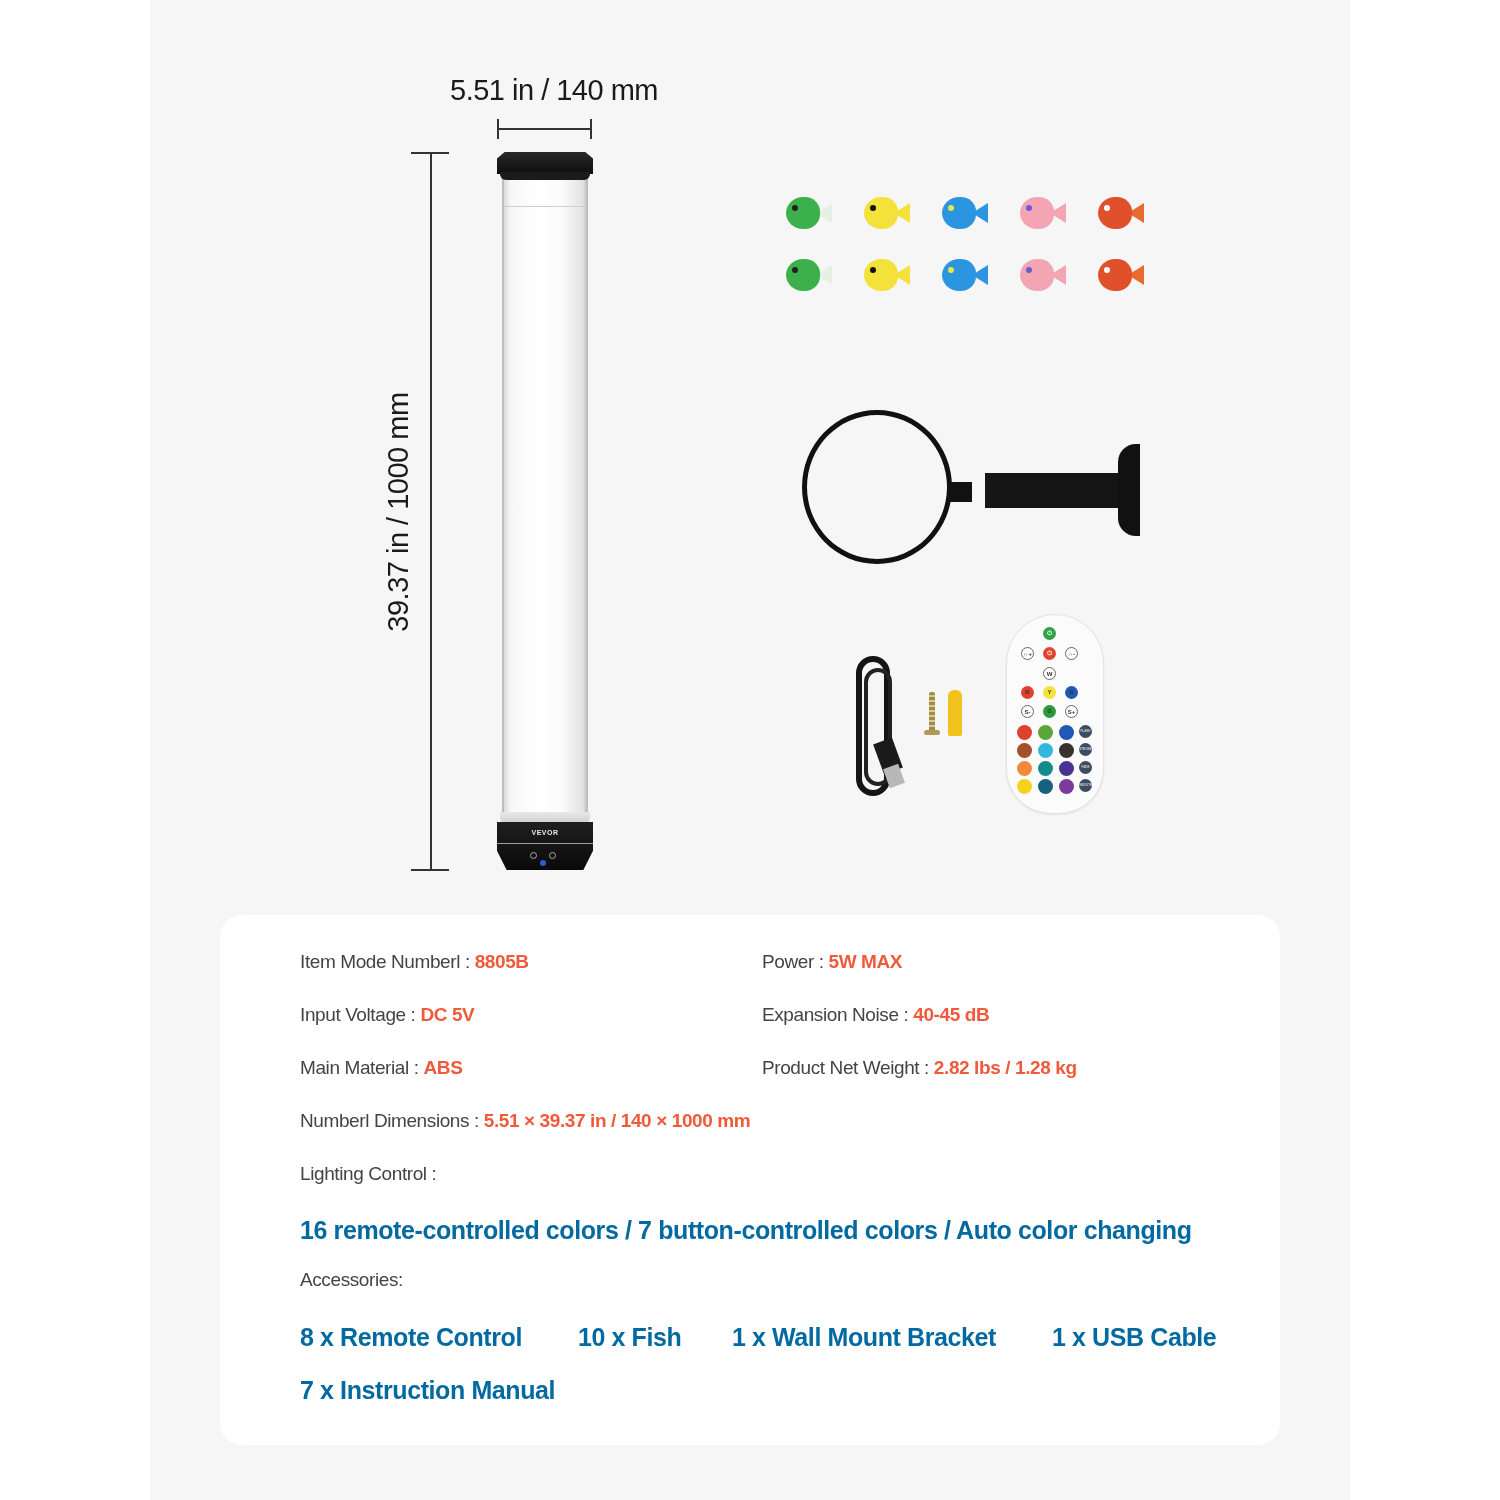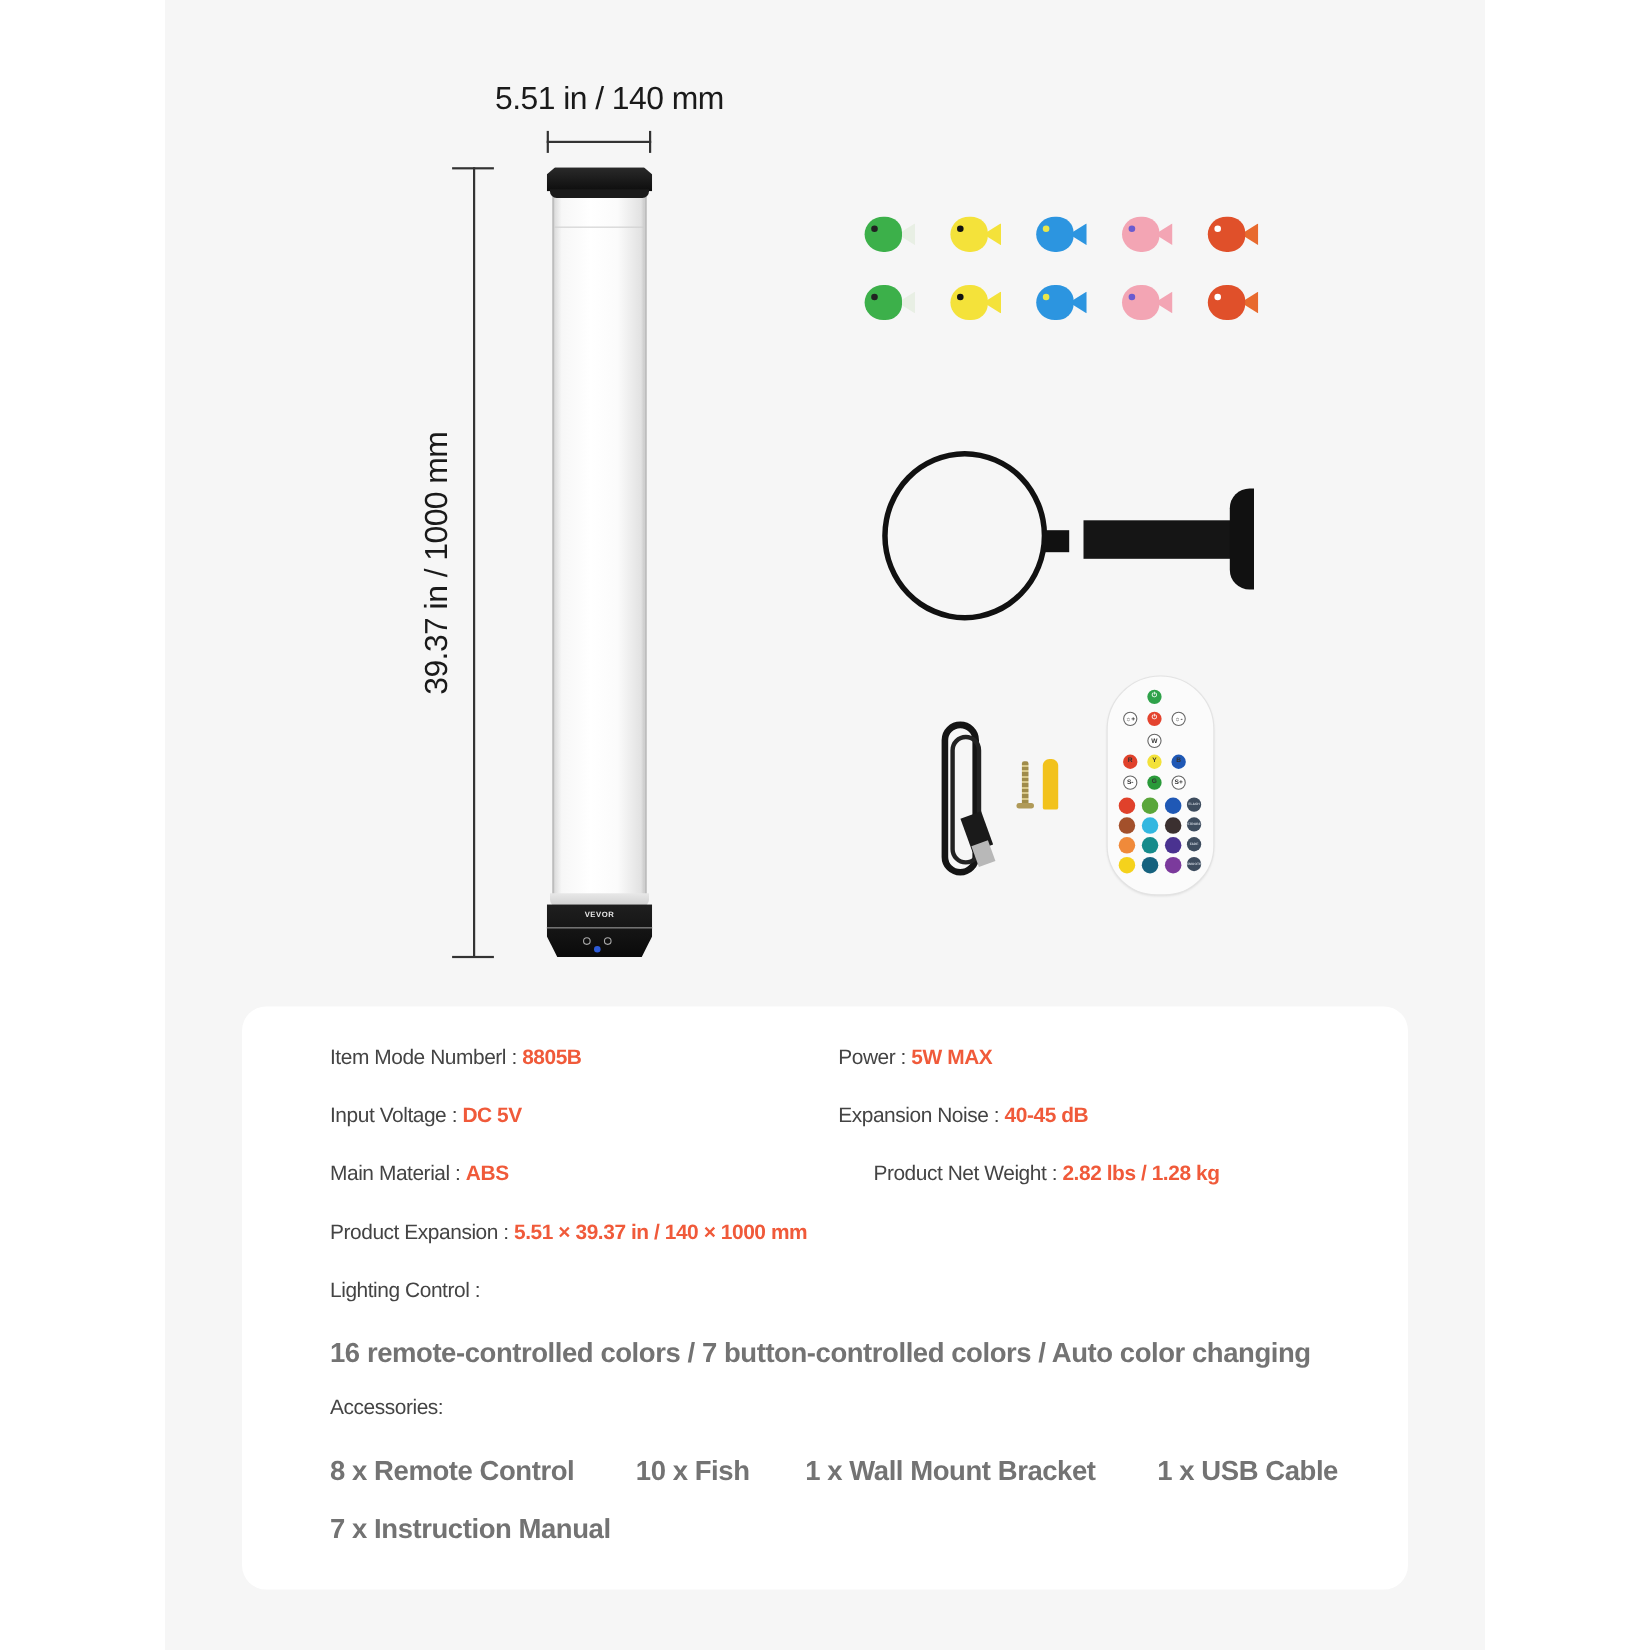"Product Net Weight : 2.82" div.spec-row { margin-left: 32px -> none }
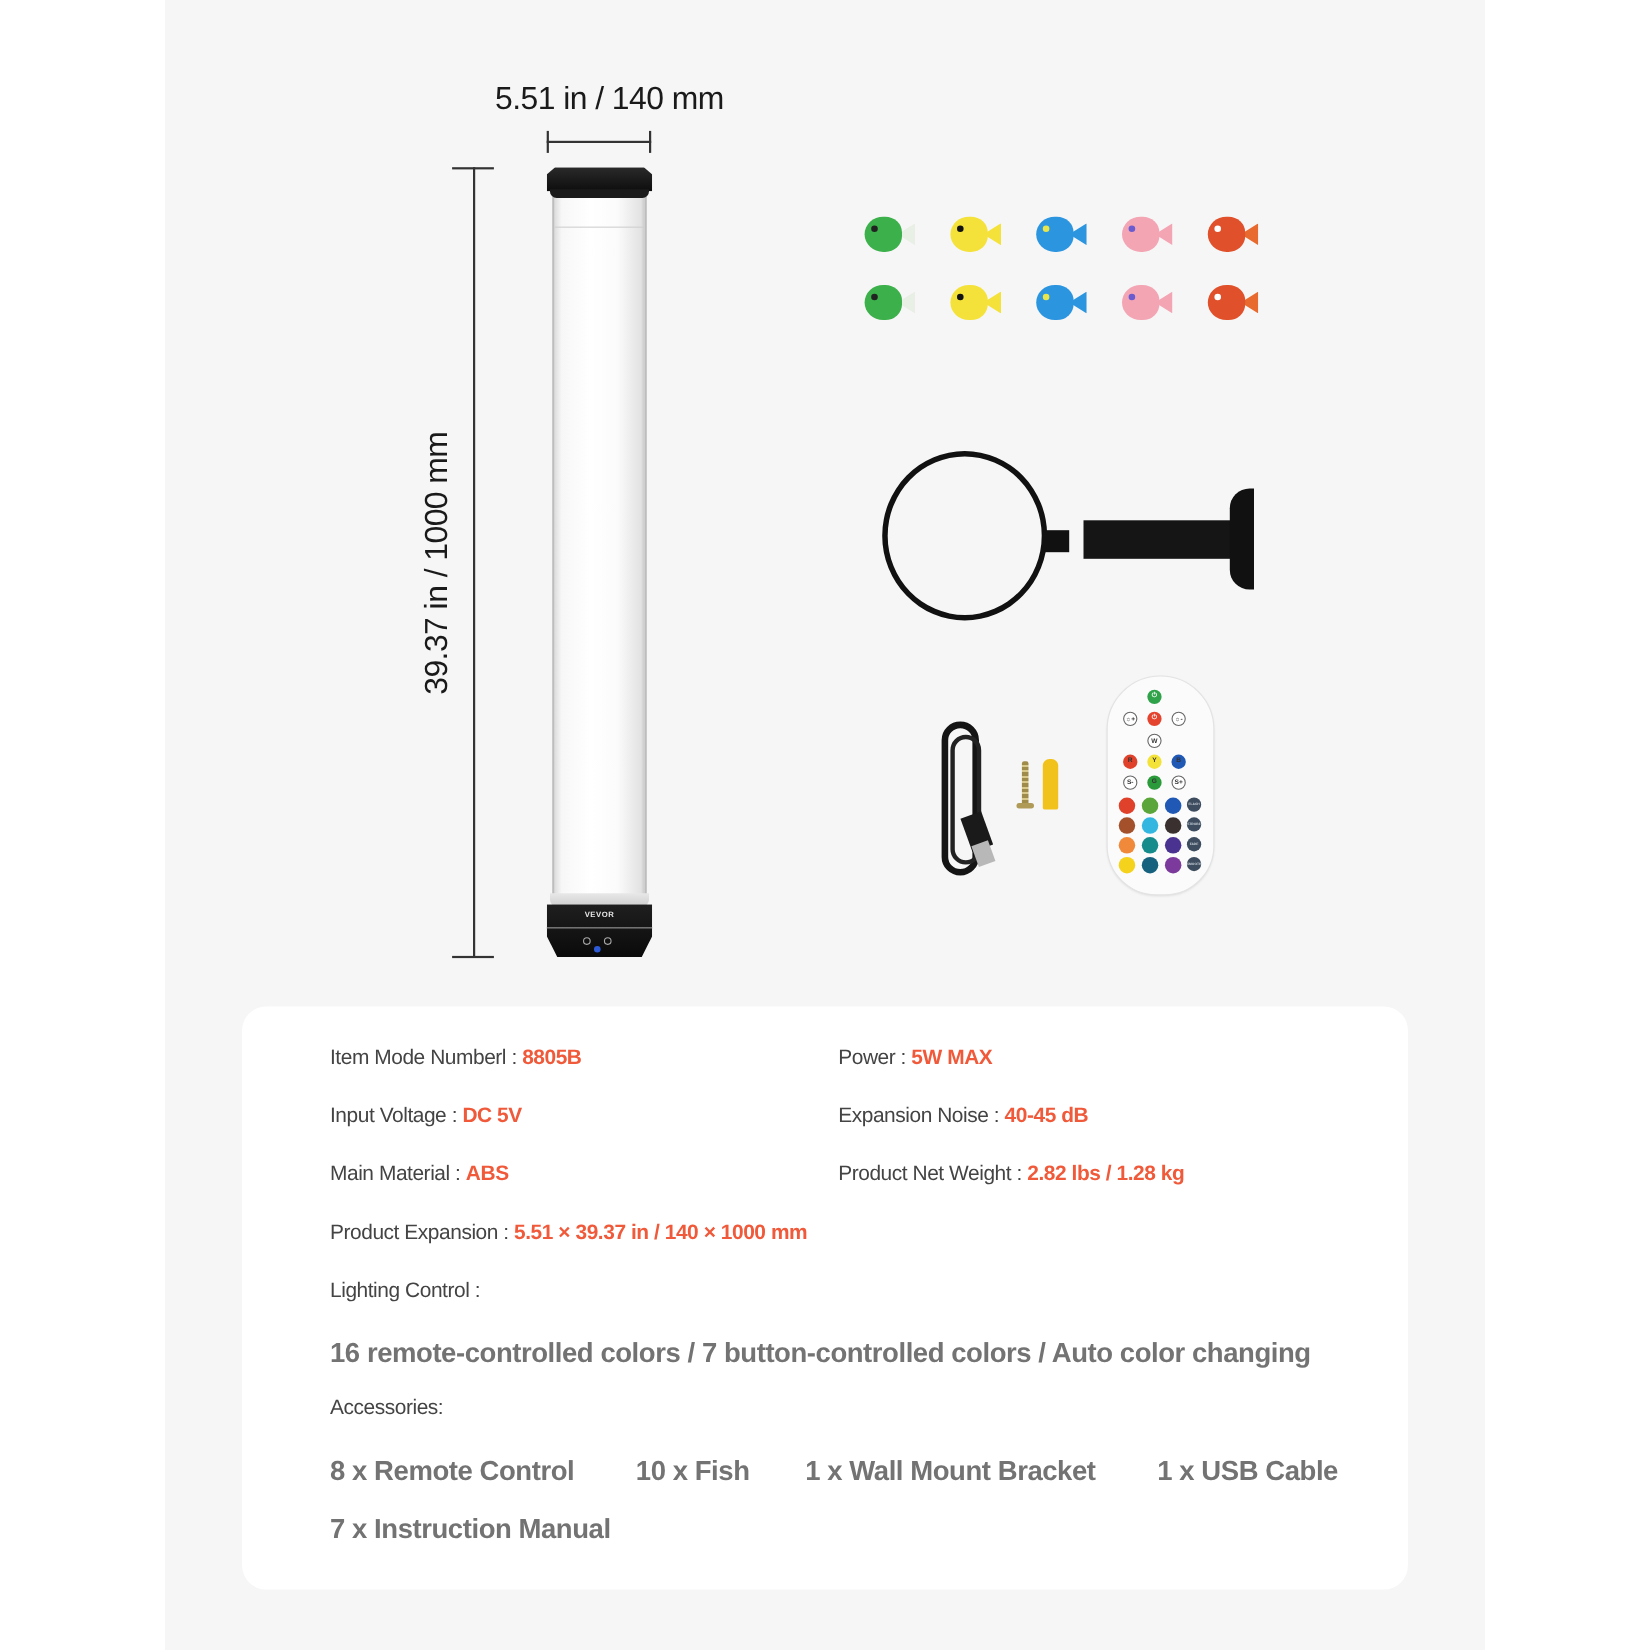"Product Expansion :" span { text: Product Expansion -> Numberl Dimensions }
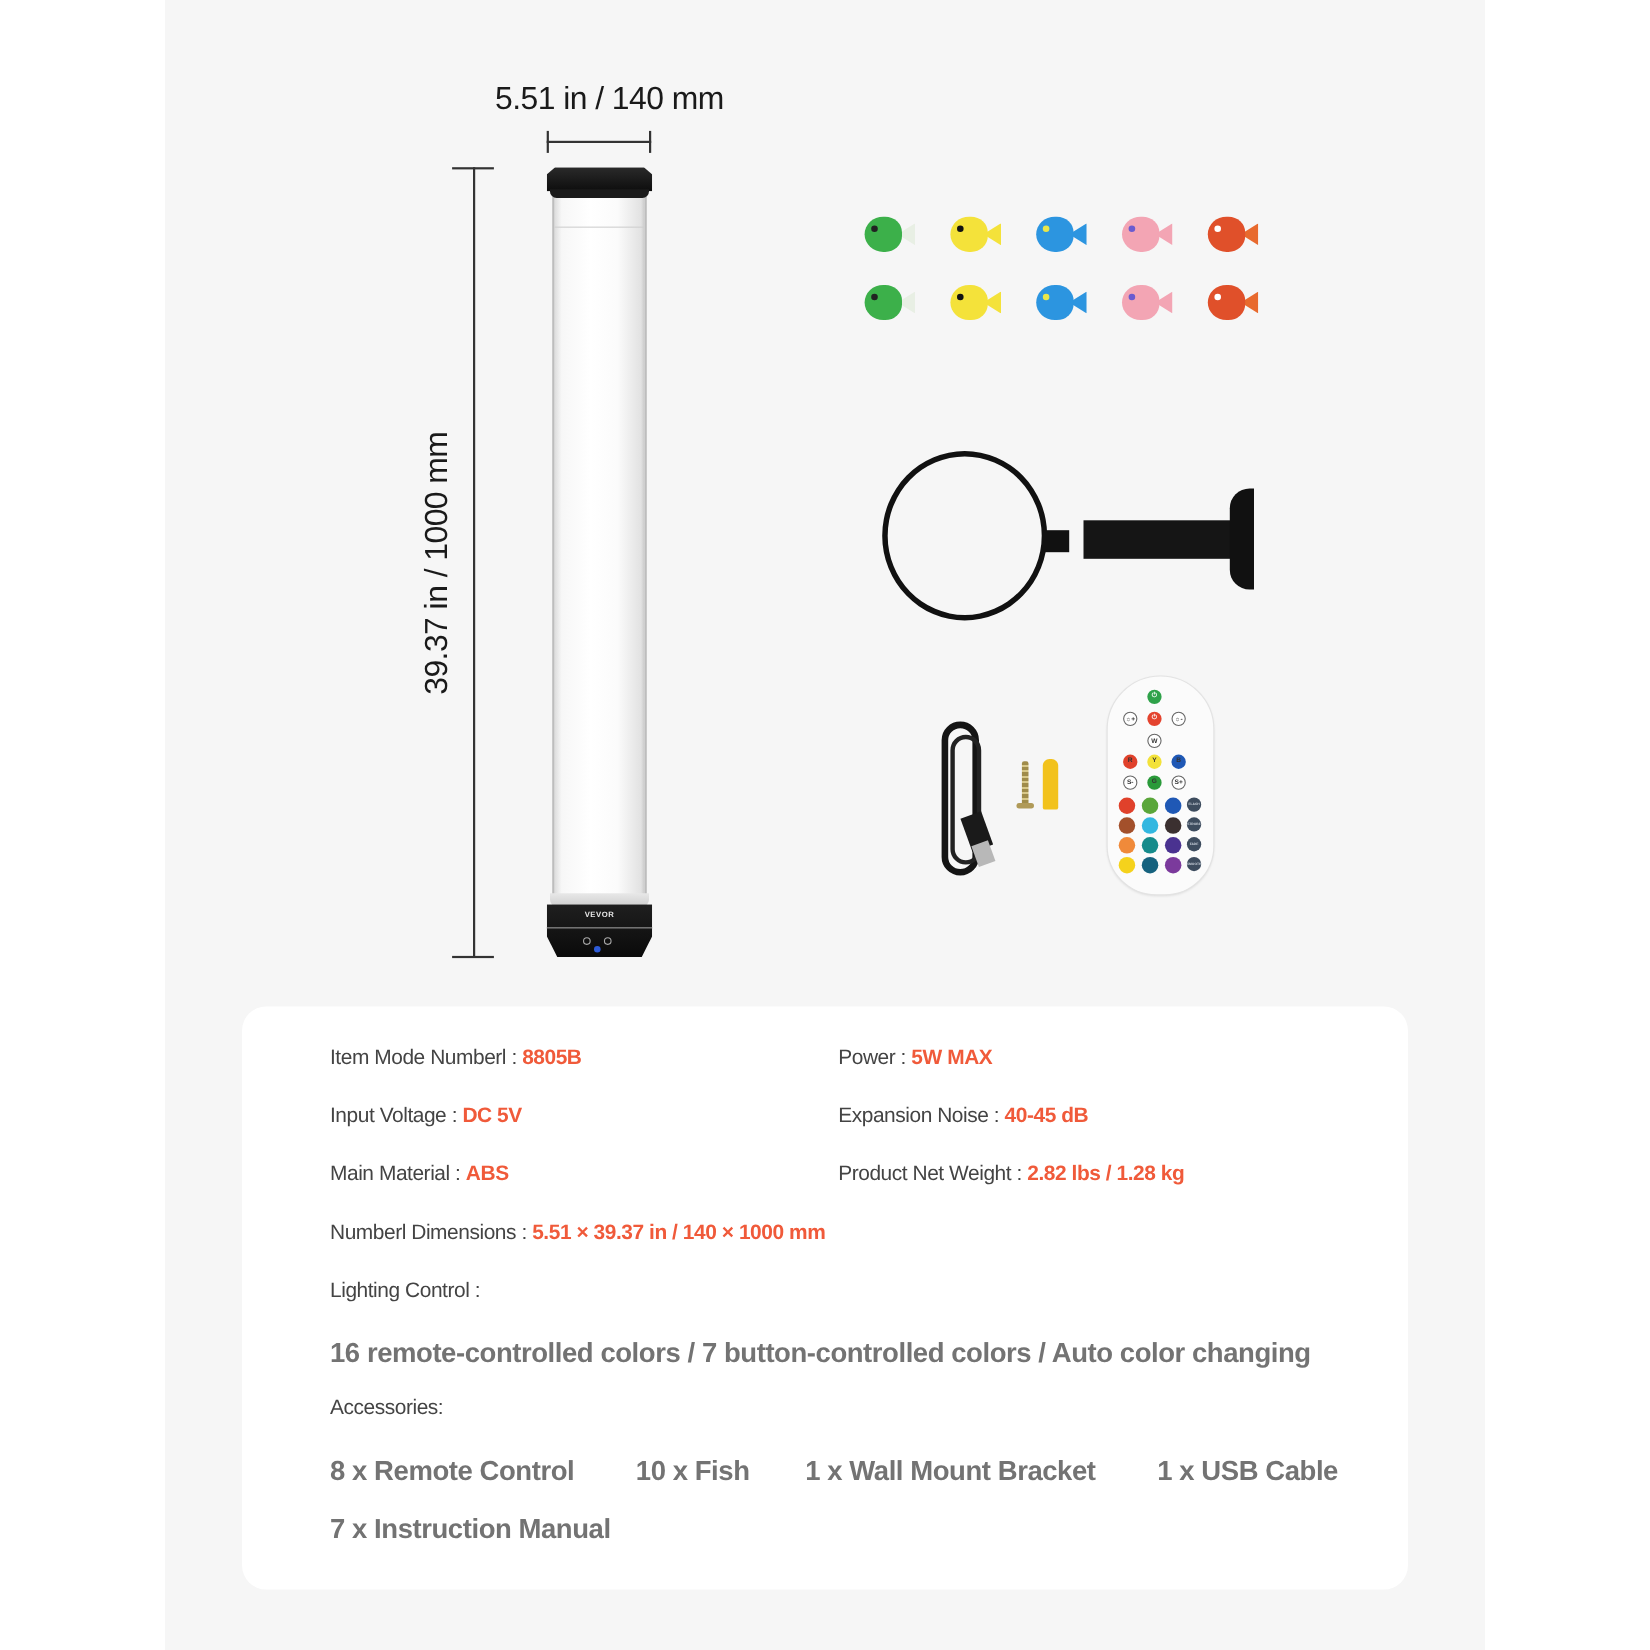"16 remote-controlled colors / 7" .accent { color: #737373 -> #0369a1 }
